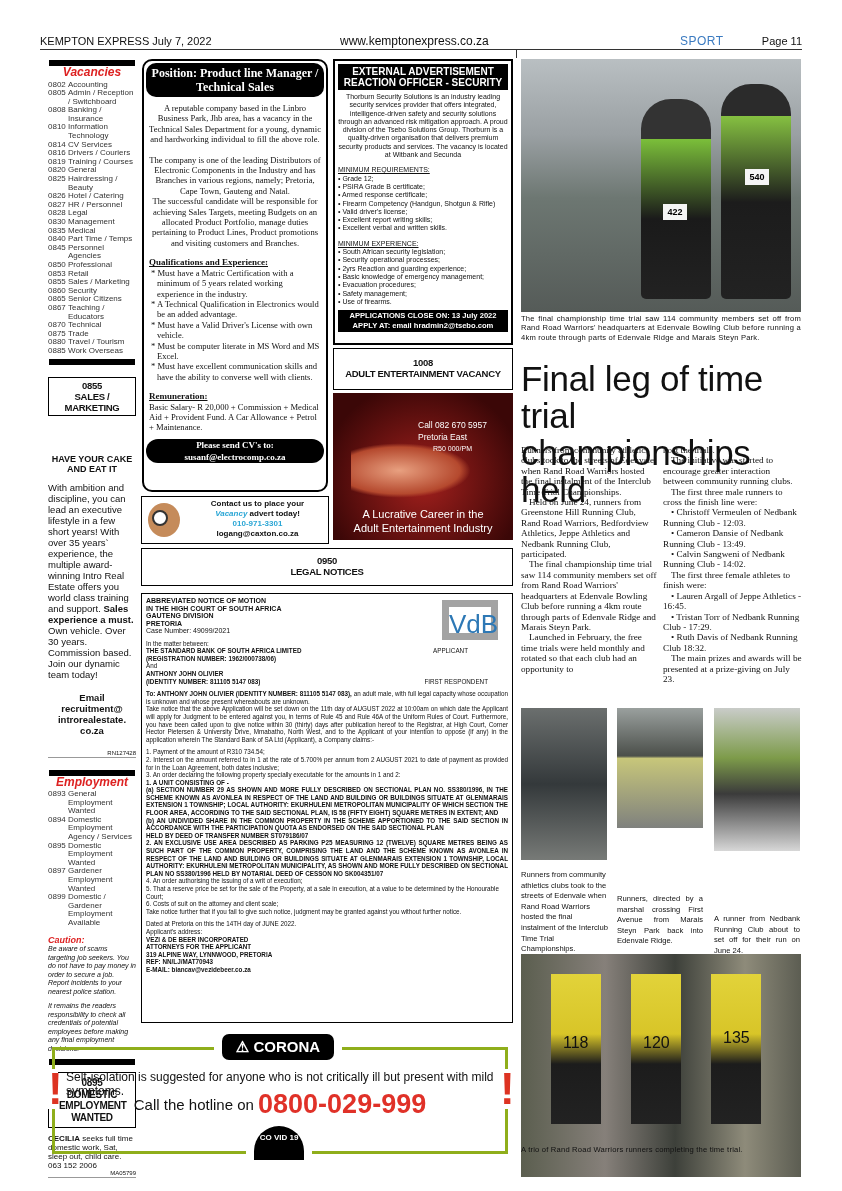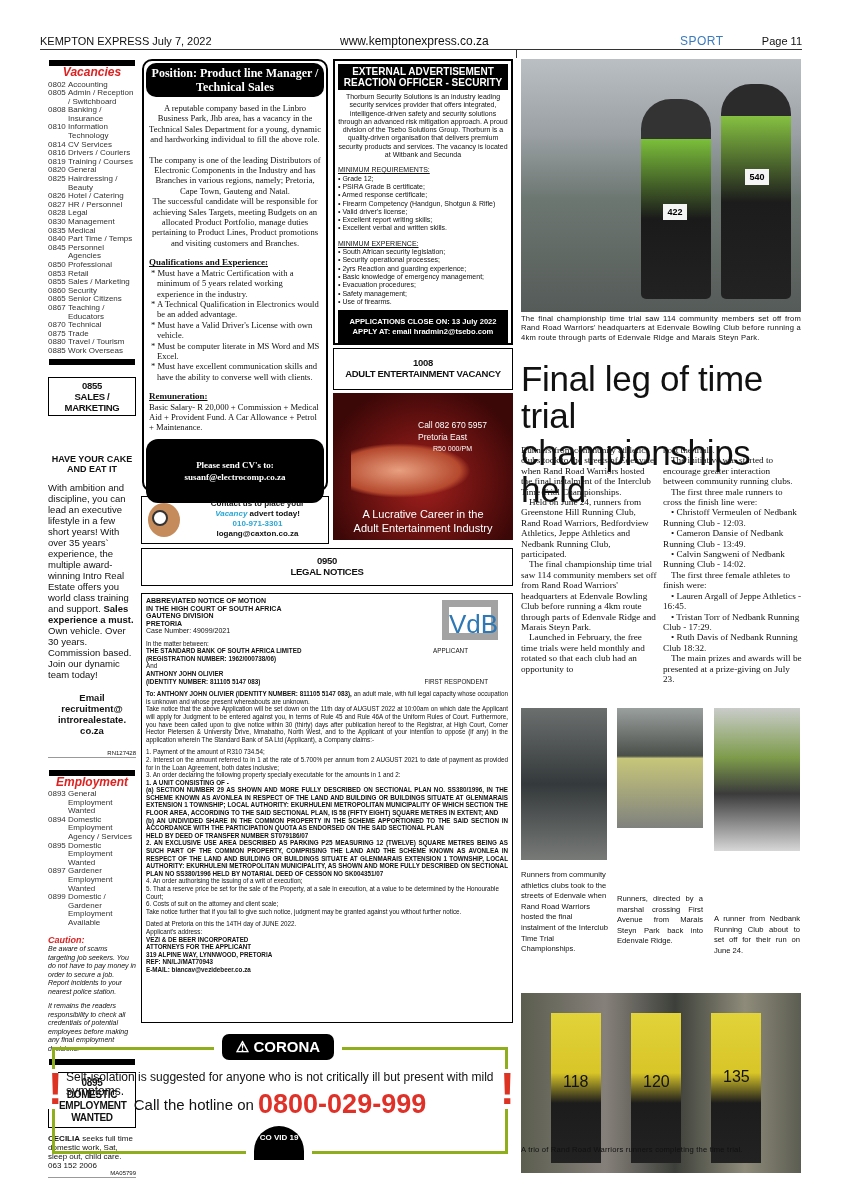"APPLICATIONS CLOSE ON: 13 July" .ad2 .close { padding: 7px 0 -> 1px 0 }
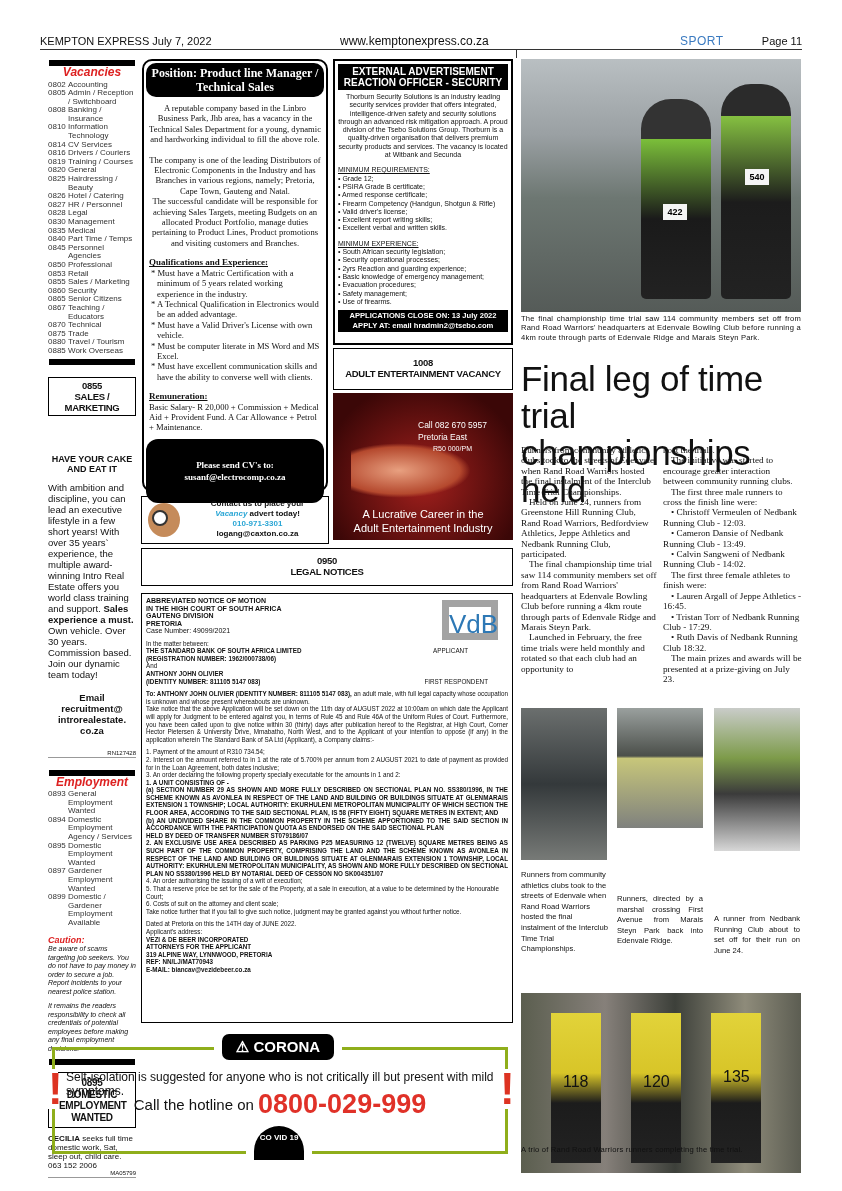"Please send CV's to:" .ad1 .send { padding: 20px 0 -> 0 0 }
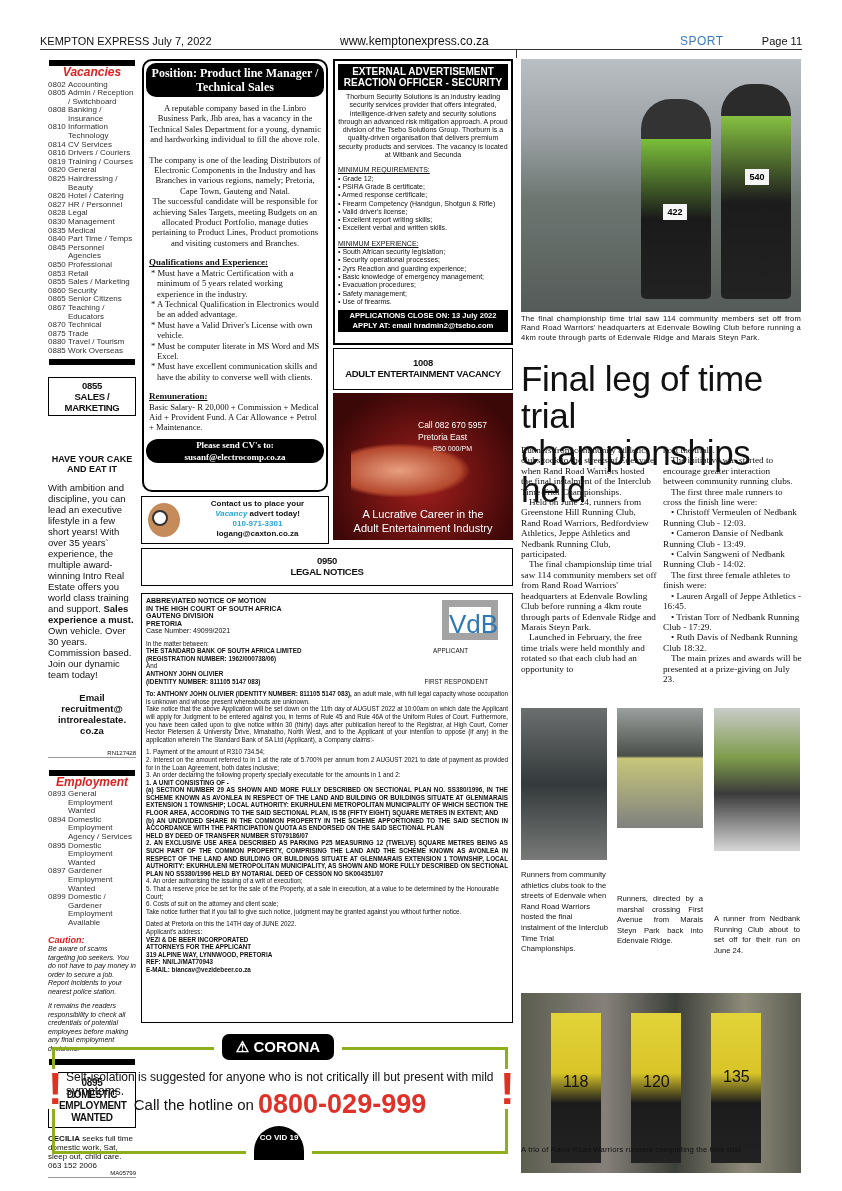"118" .p5 { height: 180px -> 223px; top: 993px -> 954px }
